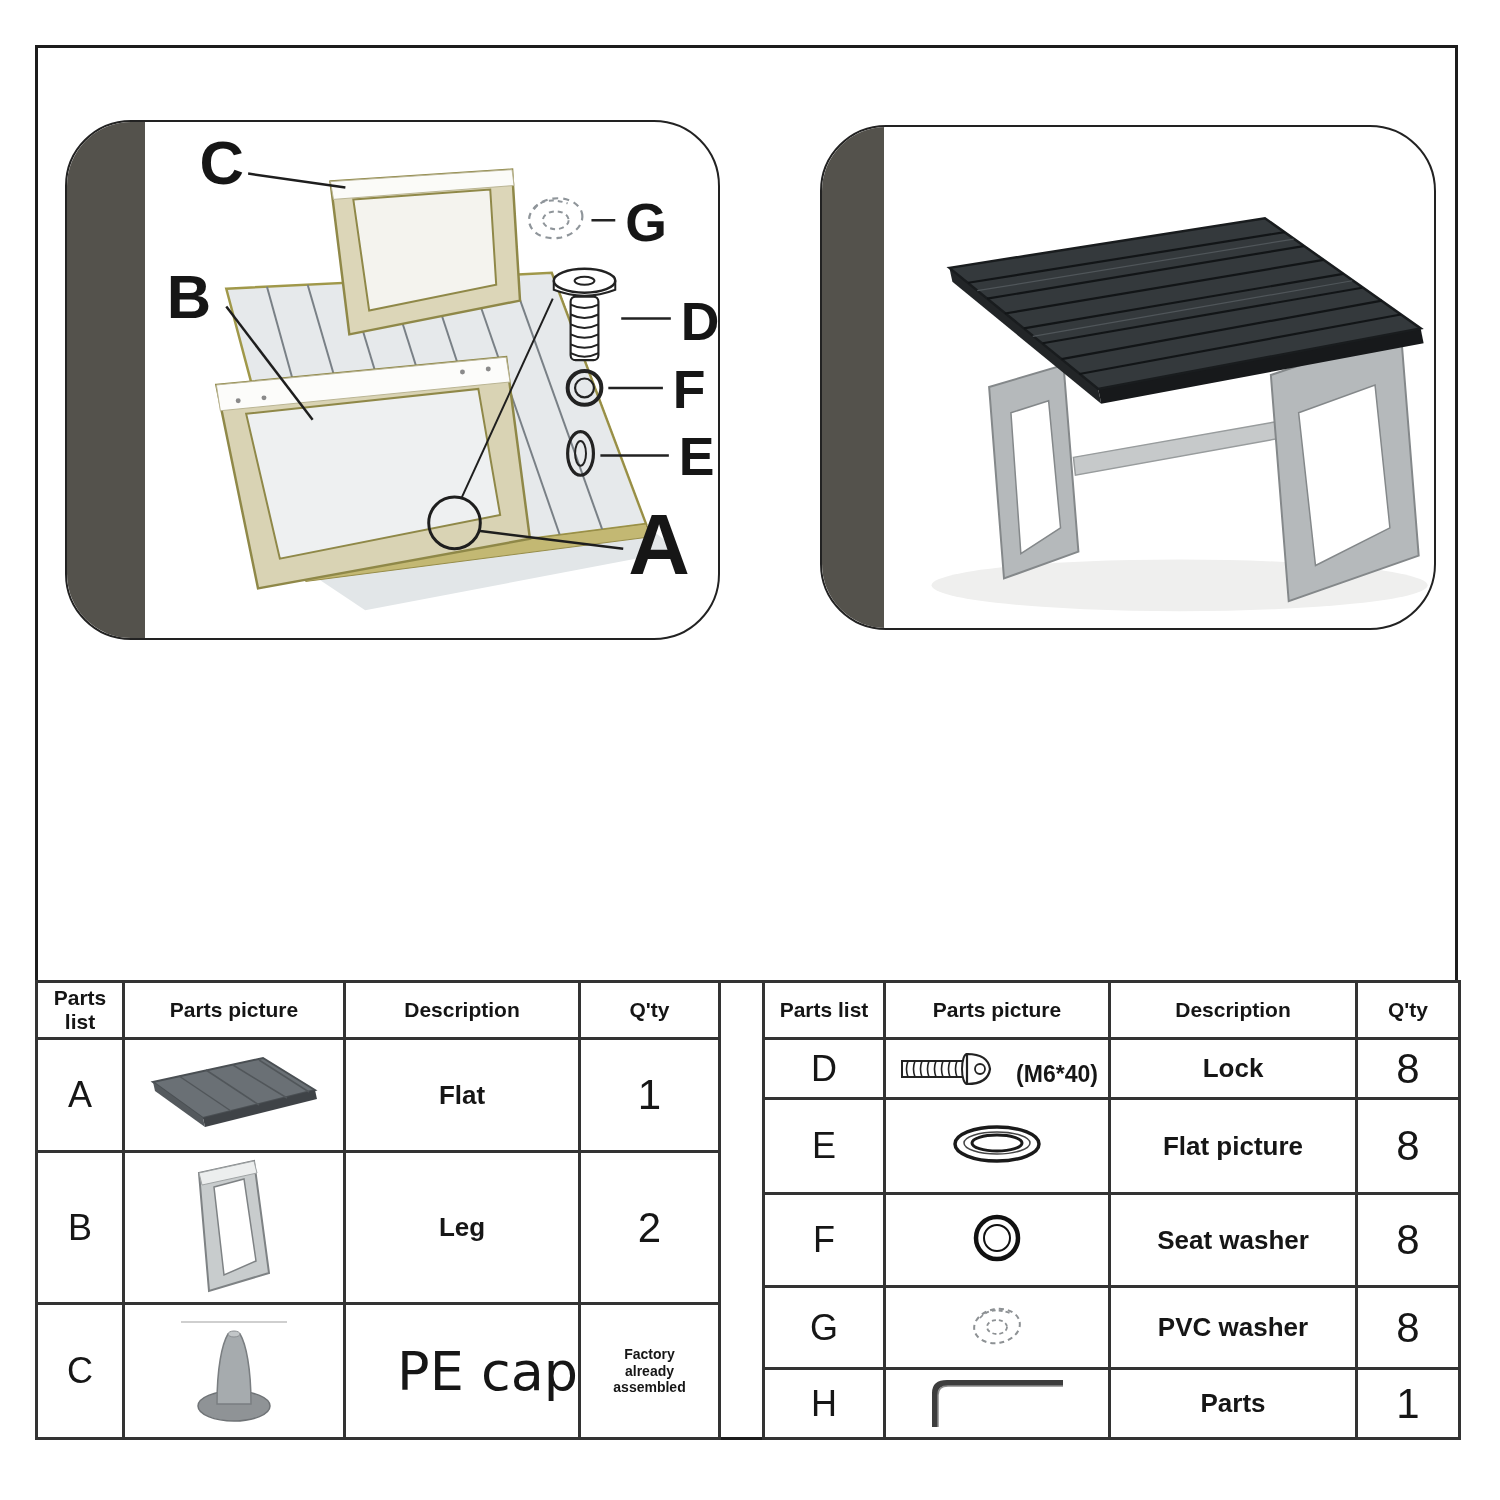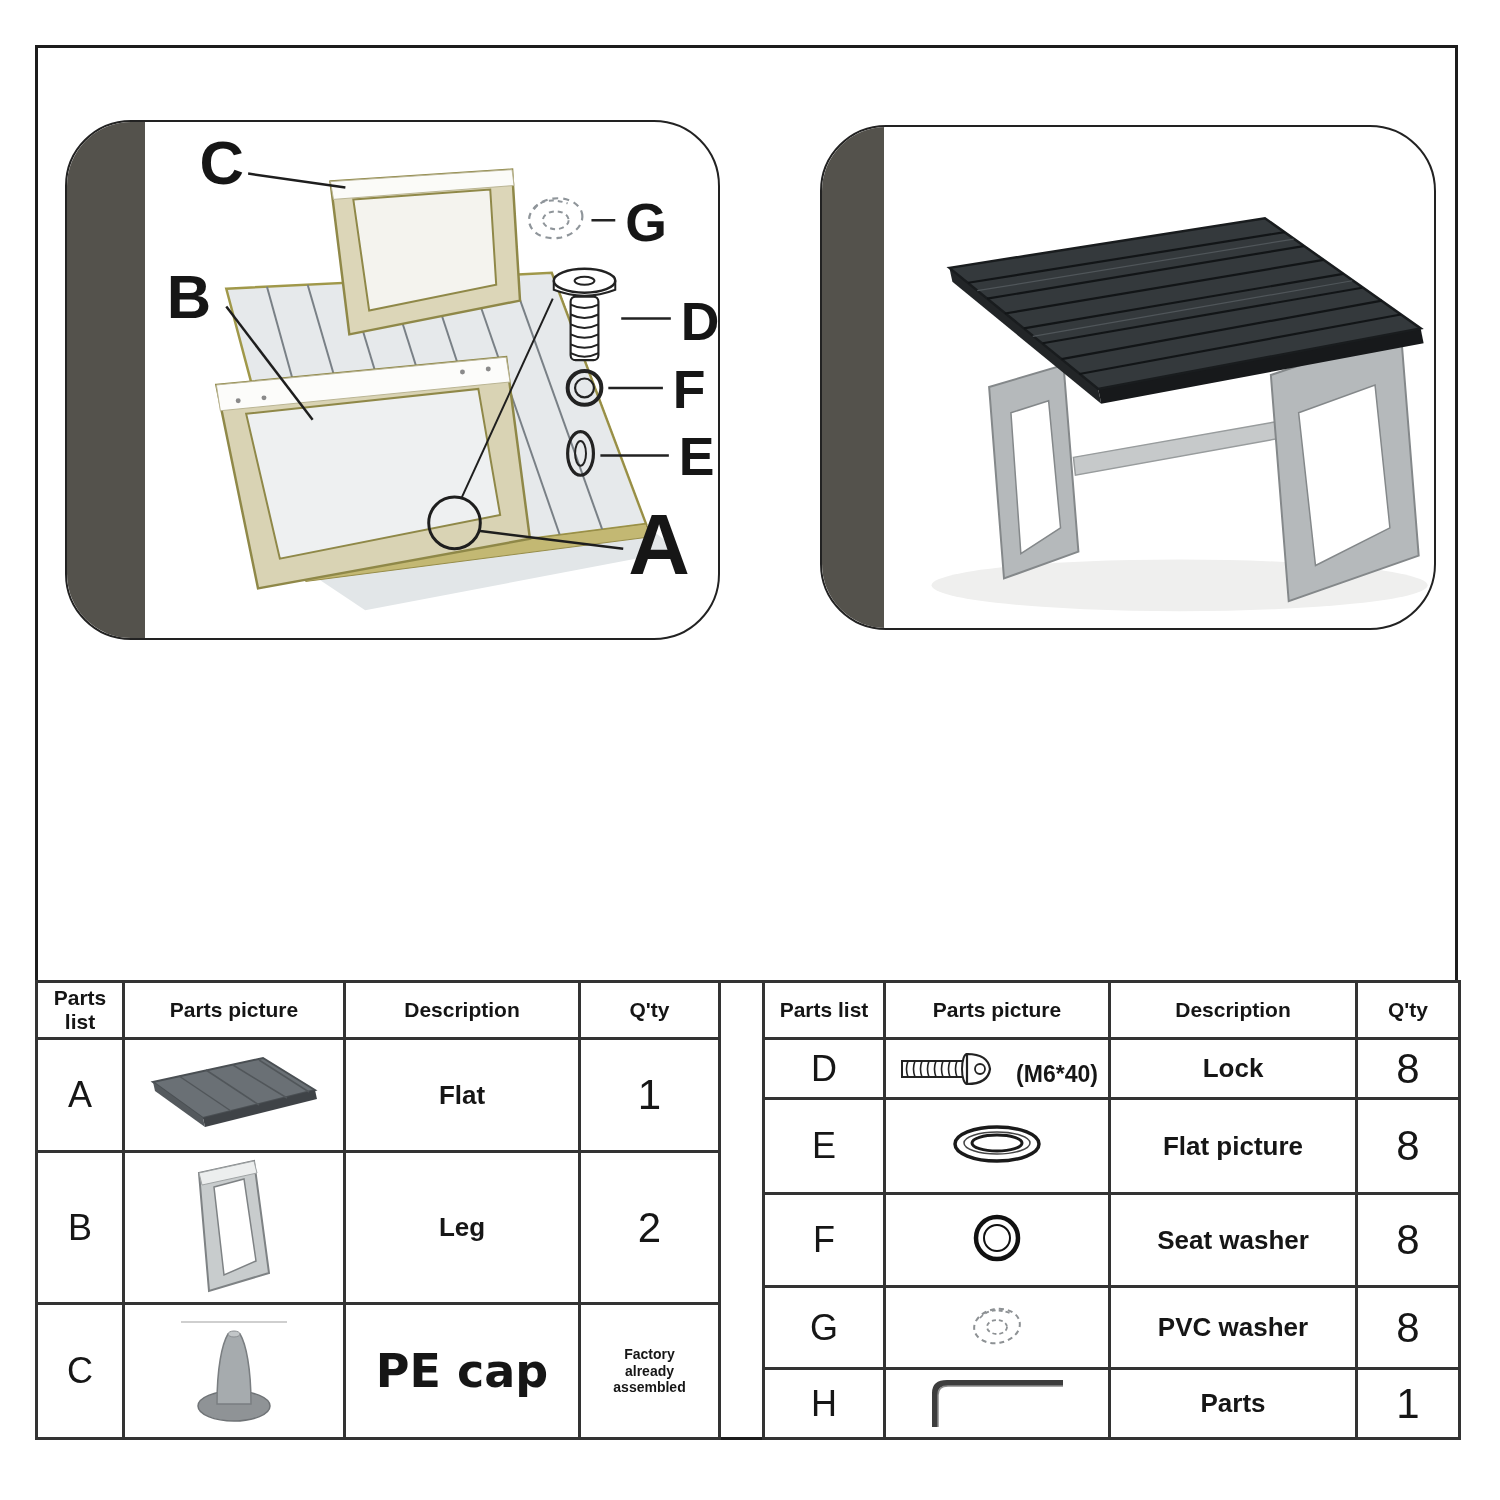"PE cap" .desc-large { font-size: 46px -> 54px; font-weight: 700 -> 400; text-align: none -> right }
